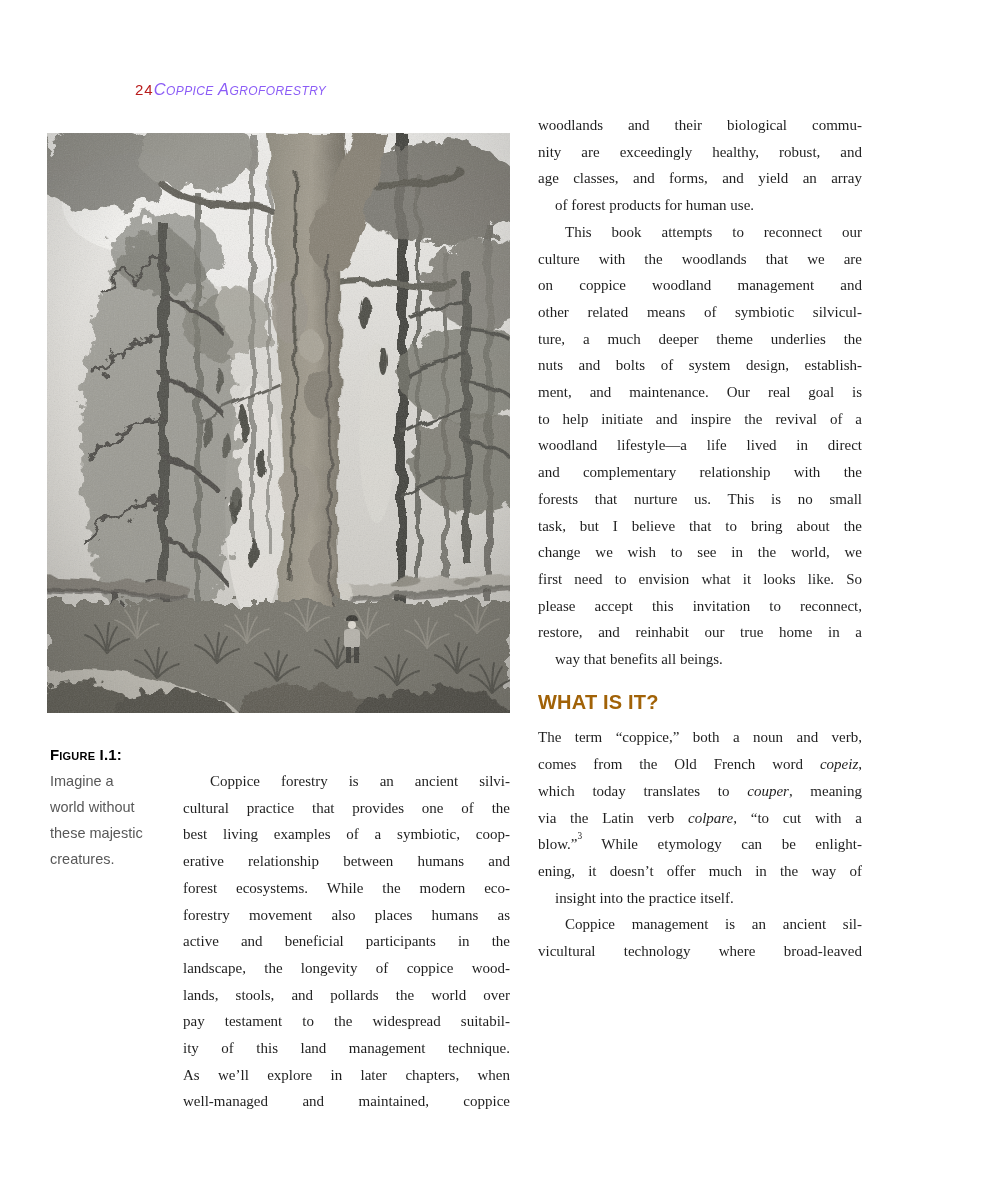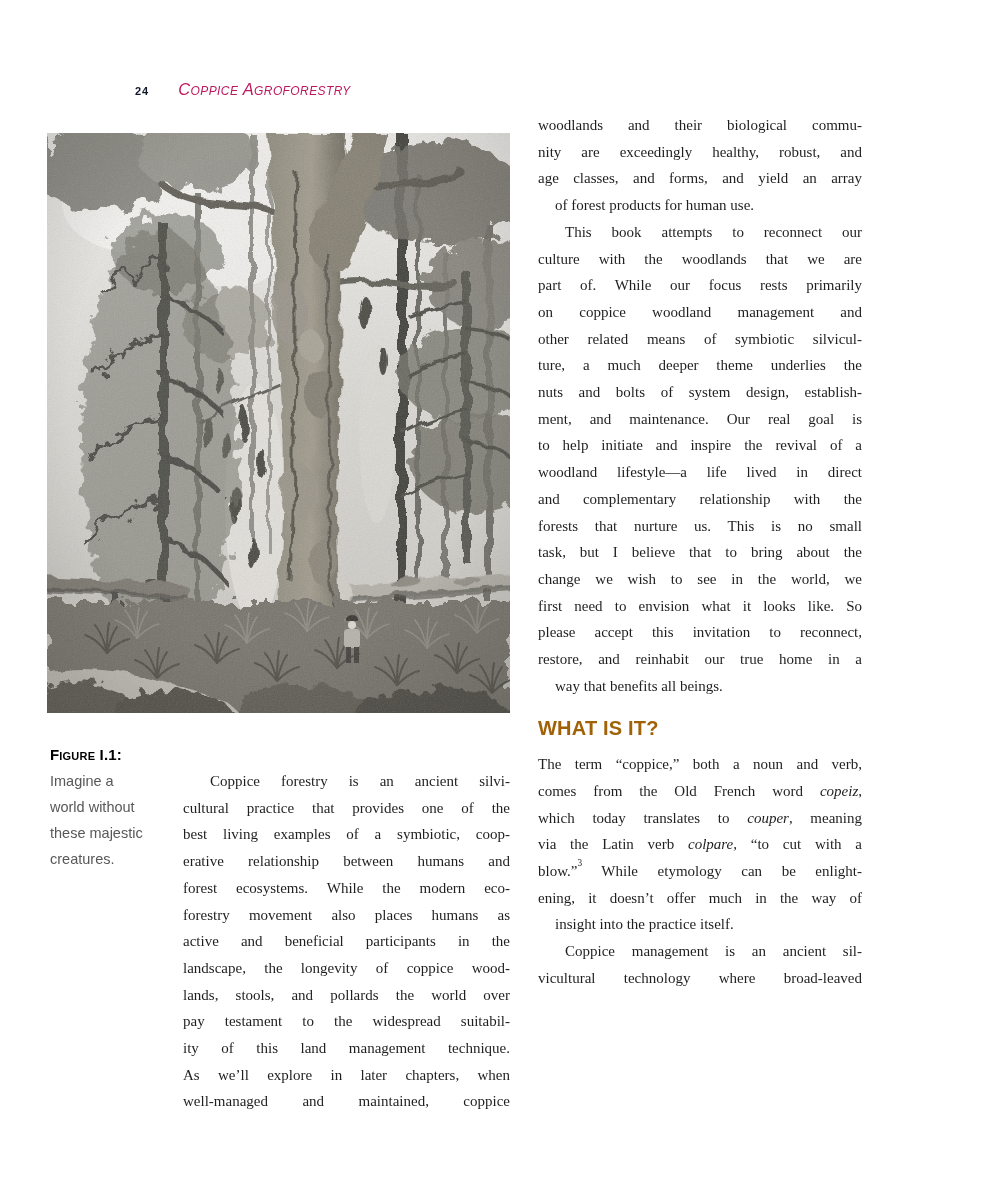"24" .pagenum { color: #0f172a -> #b91c1c; font-size: 11px -> 15px; font-weight: bold -> normal }
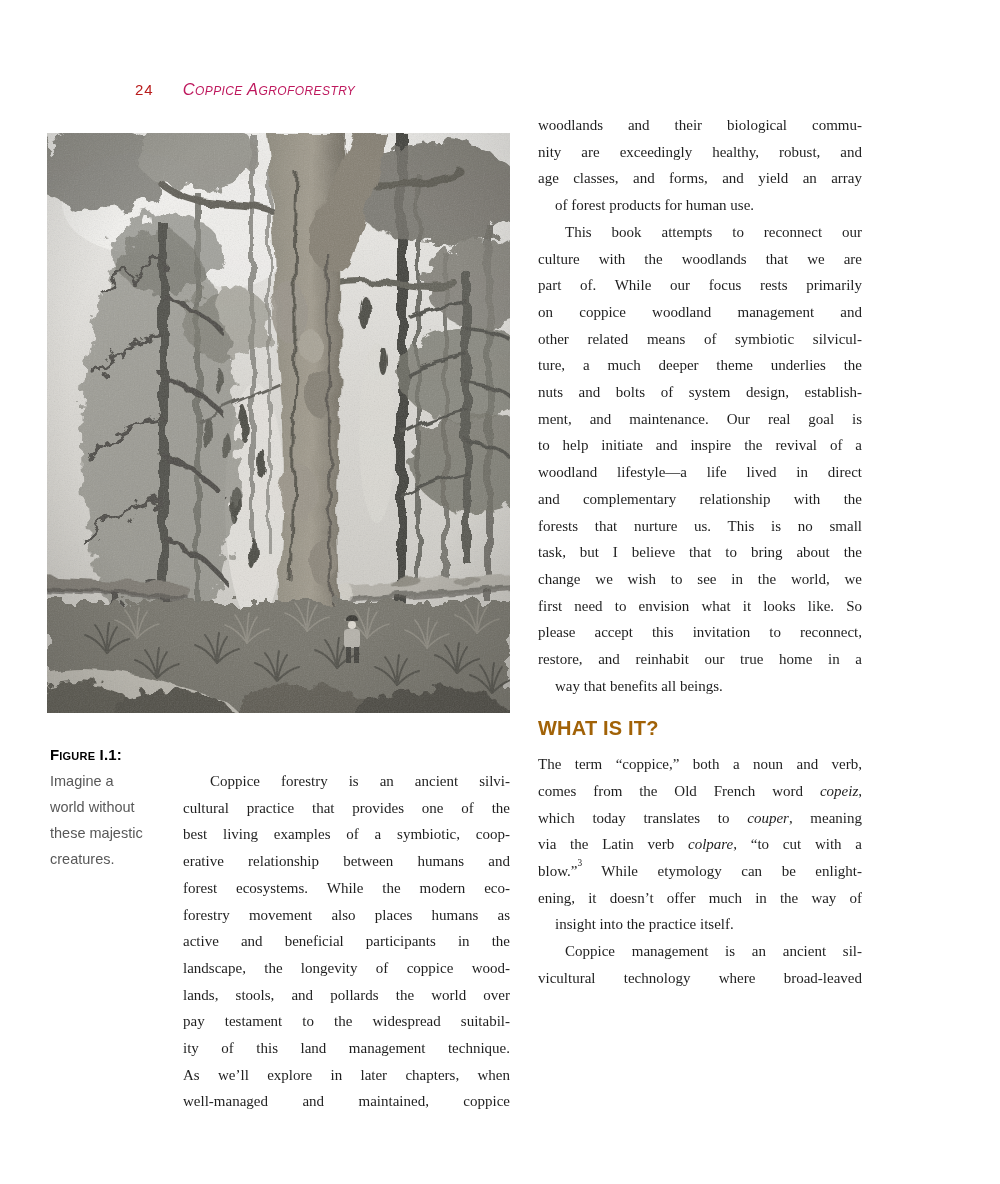"Coppice Agroforestry" .booktitle { color: #be185d -> #8b5cf6; margin-left: 29px -> none }
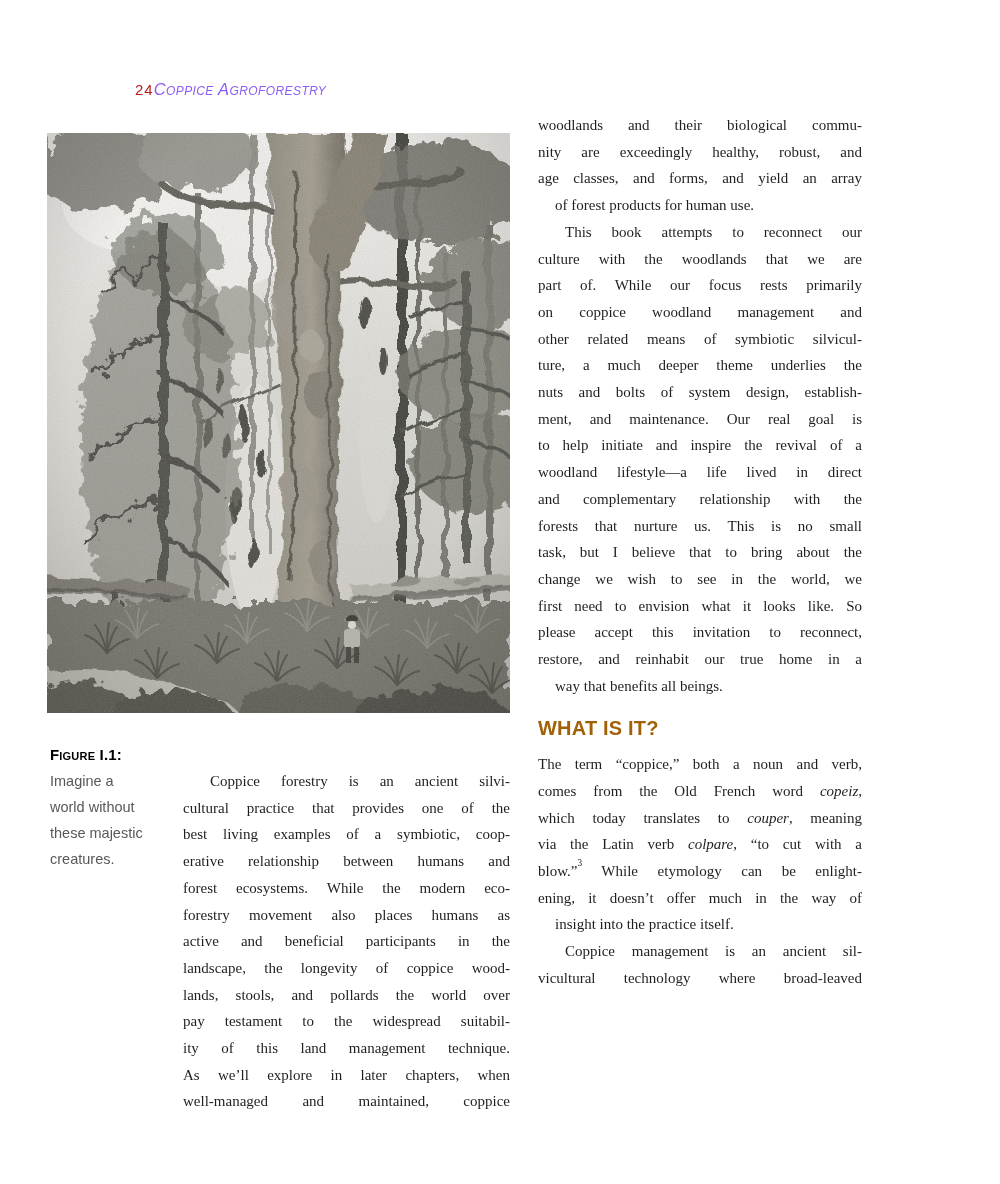"part of. While our focus" div.tline { html: <div>part of. While our focus rests primarily</div> -> none }
